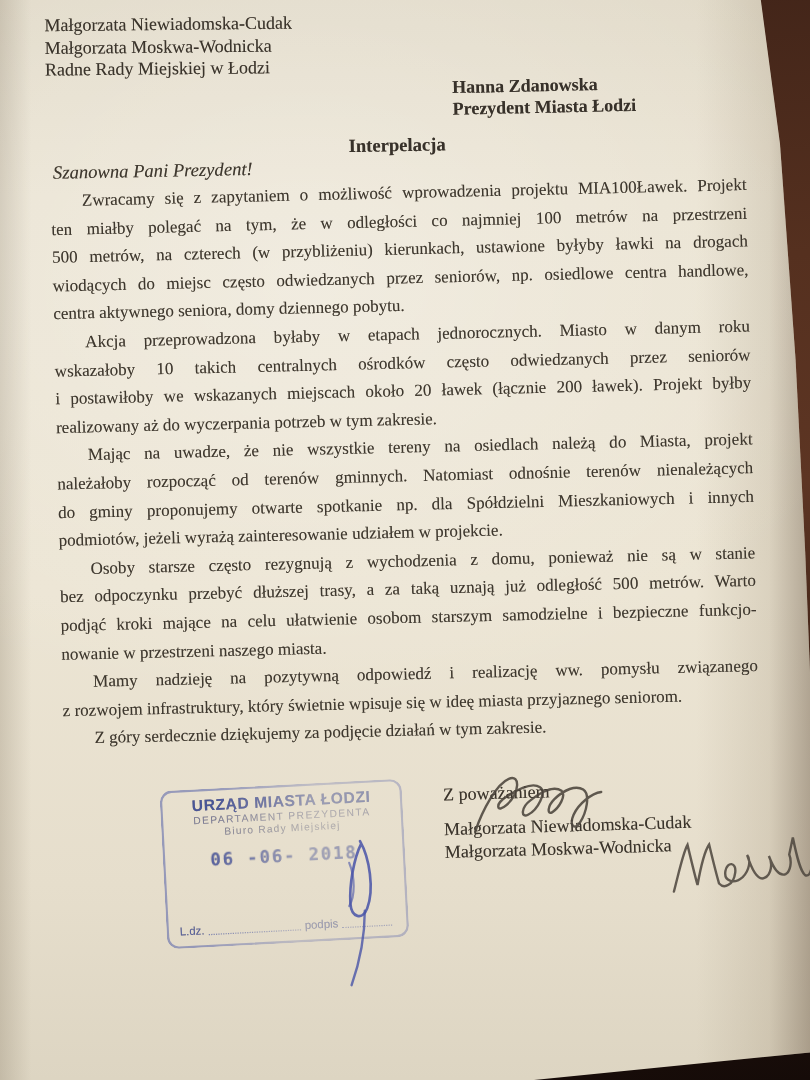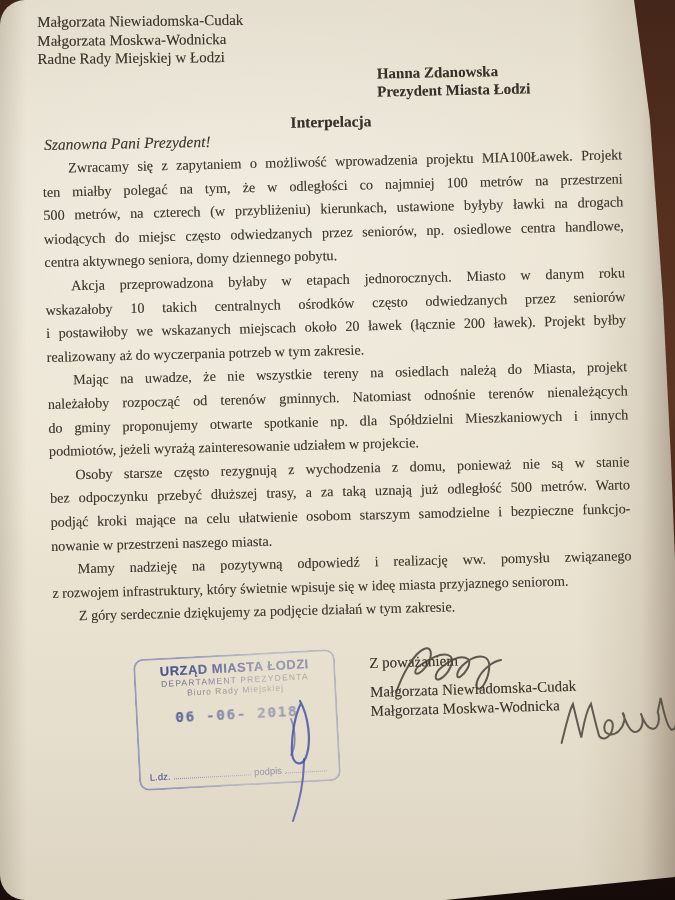"Małgorzata Niewiadomska-Cudak" .paper { border-radius: 25px -> none }
